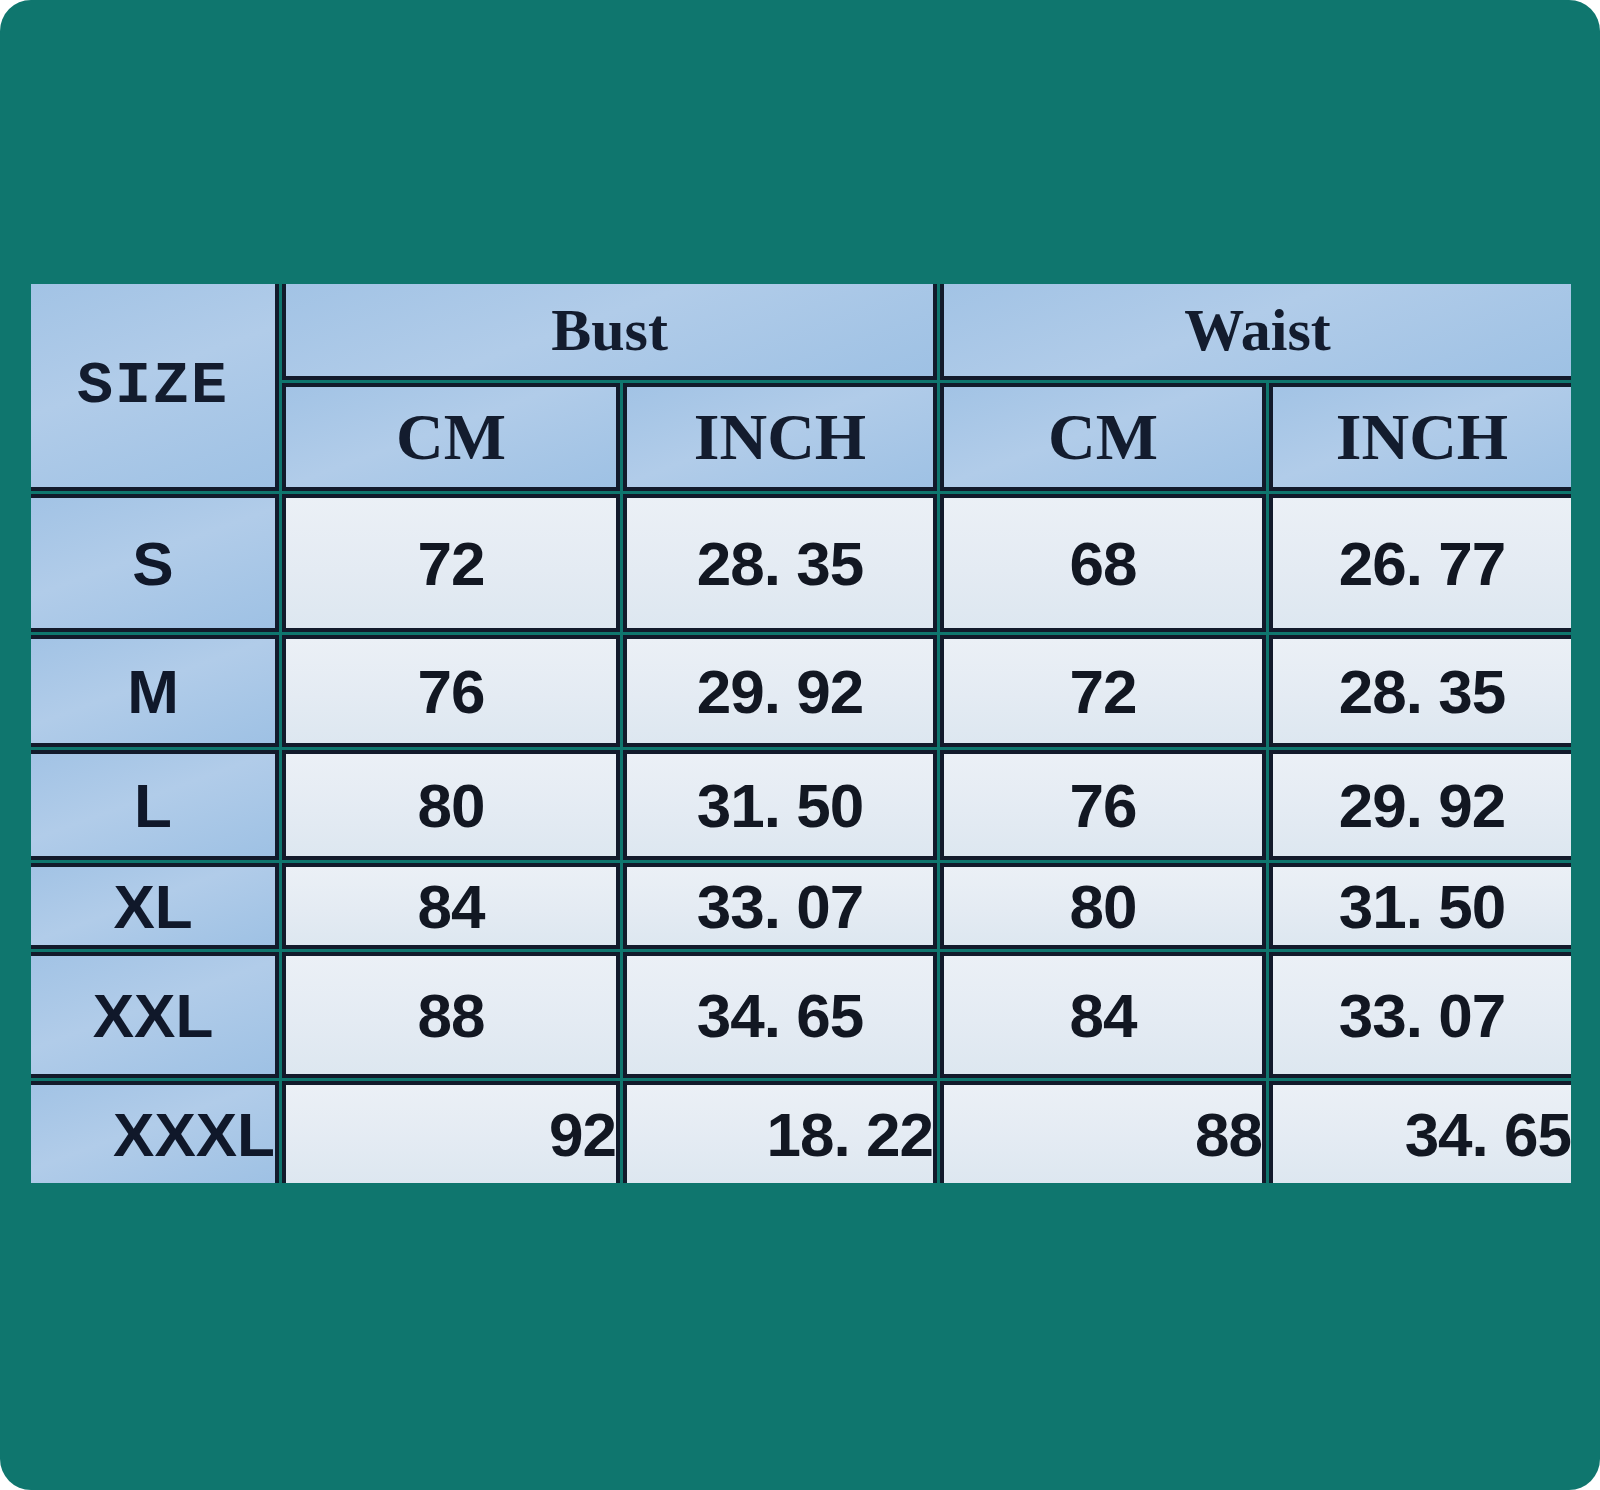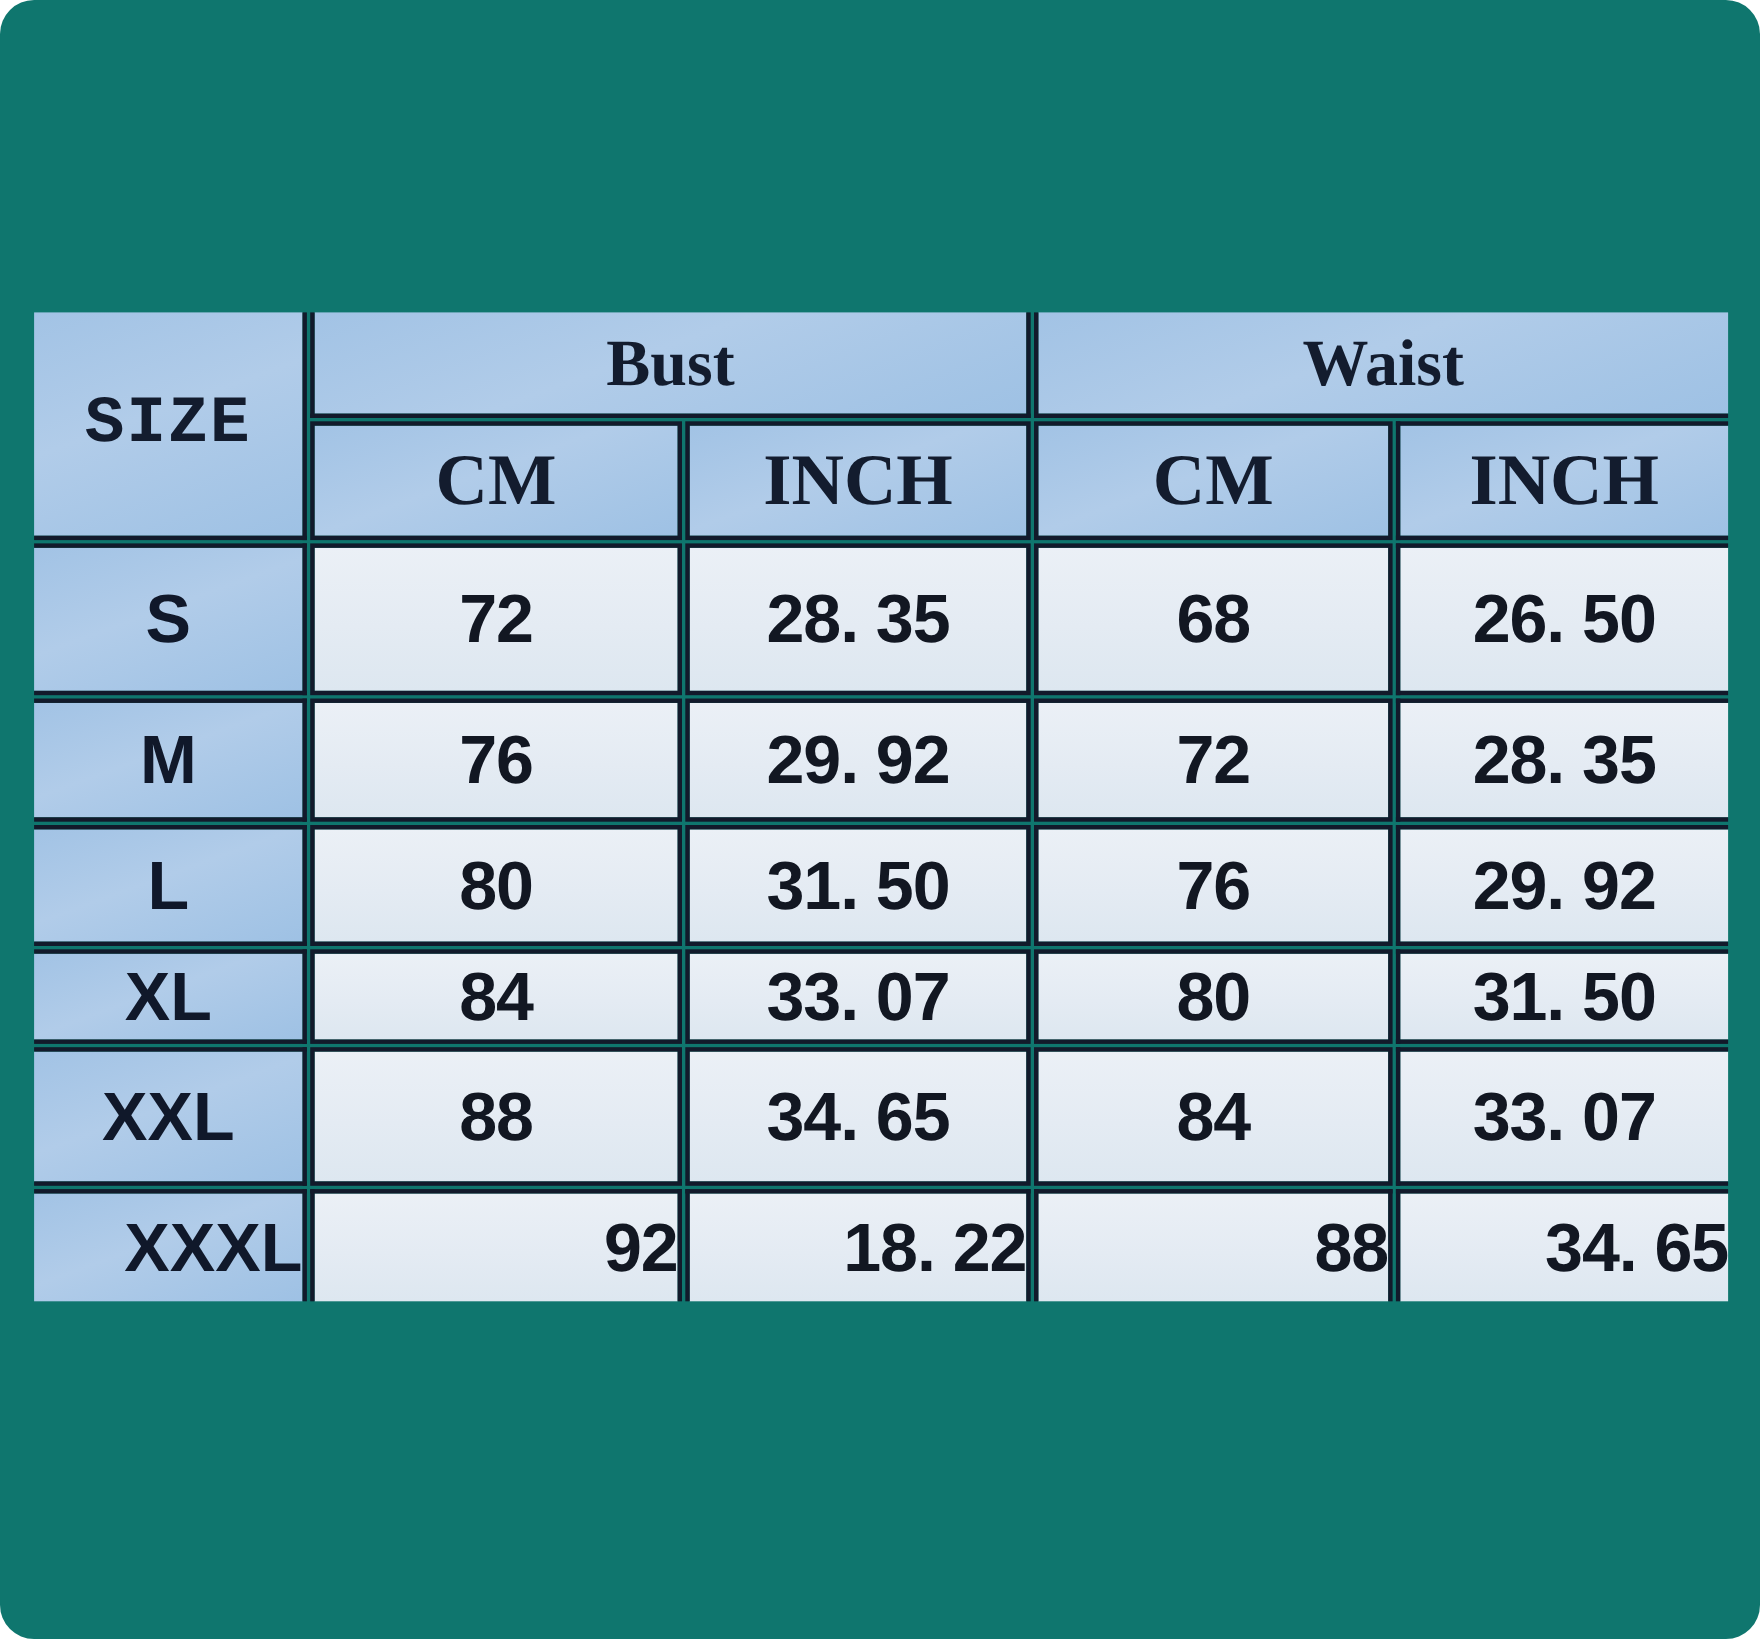"26. 50" td.cell { text: 50 -> 77 }
